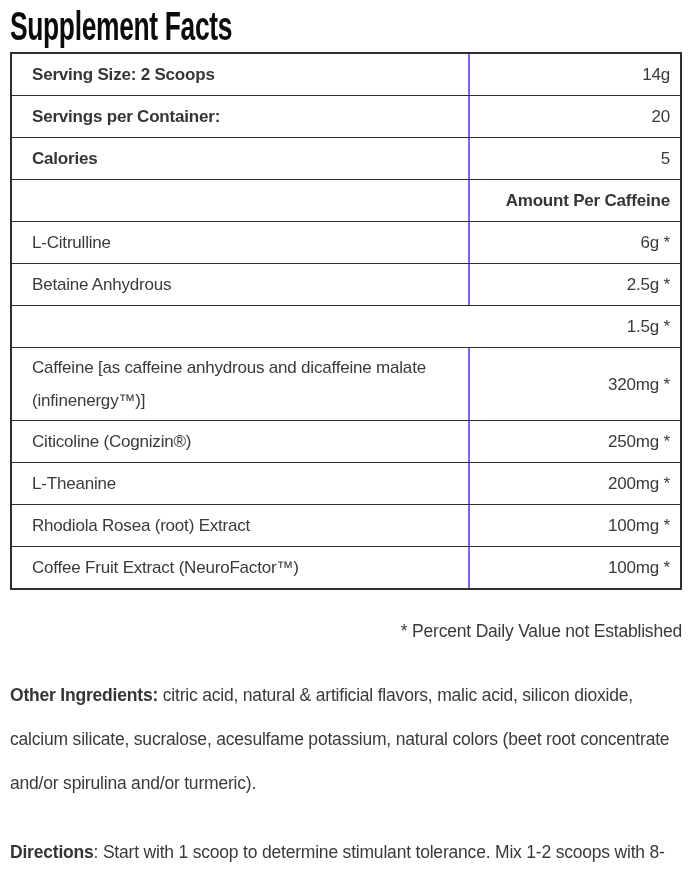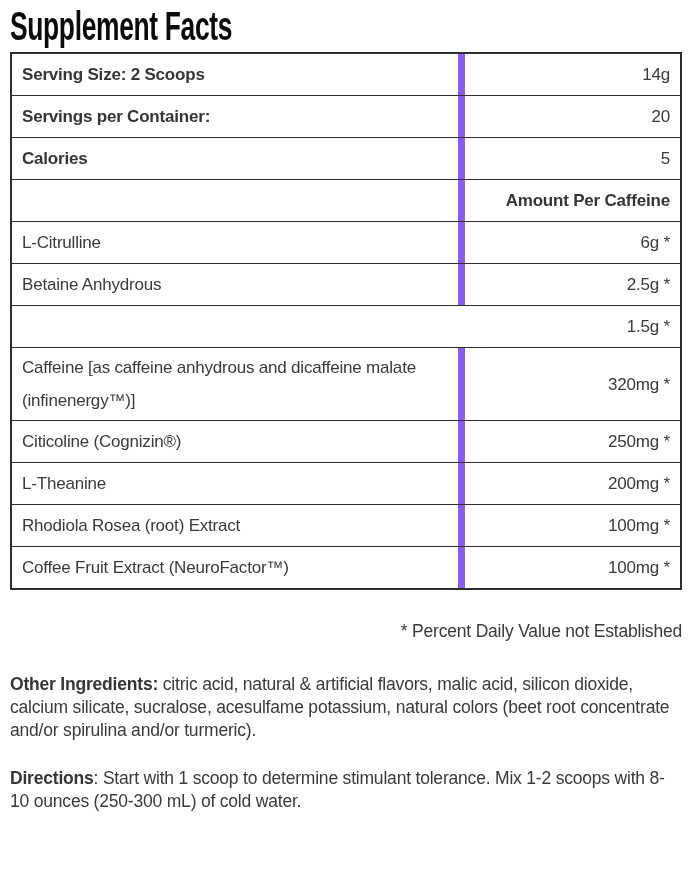"Serving Size: 2 Scoops" .cell.left { border-right: 7px solid #8b5cf6 -> 2px solid #8b5cf6; padding-left: 10px -> 20px }
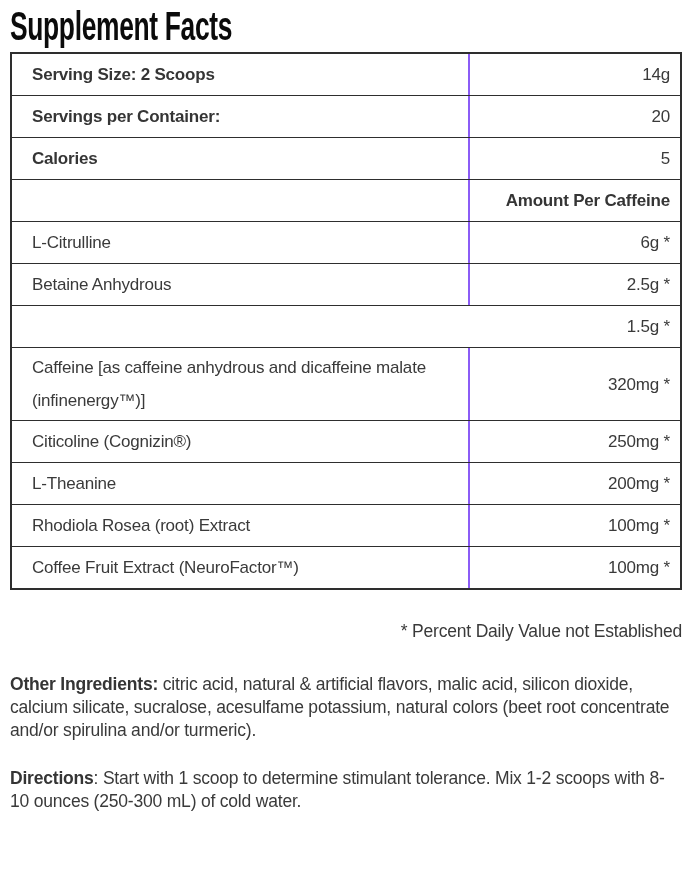"Other Ingredients: citric acid, natural" .para { line-height: 23px -> 44px }
